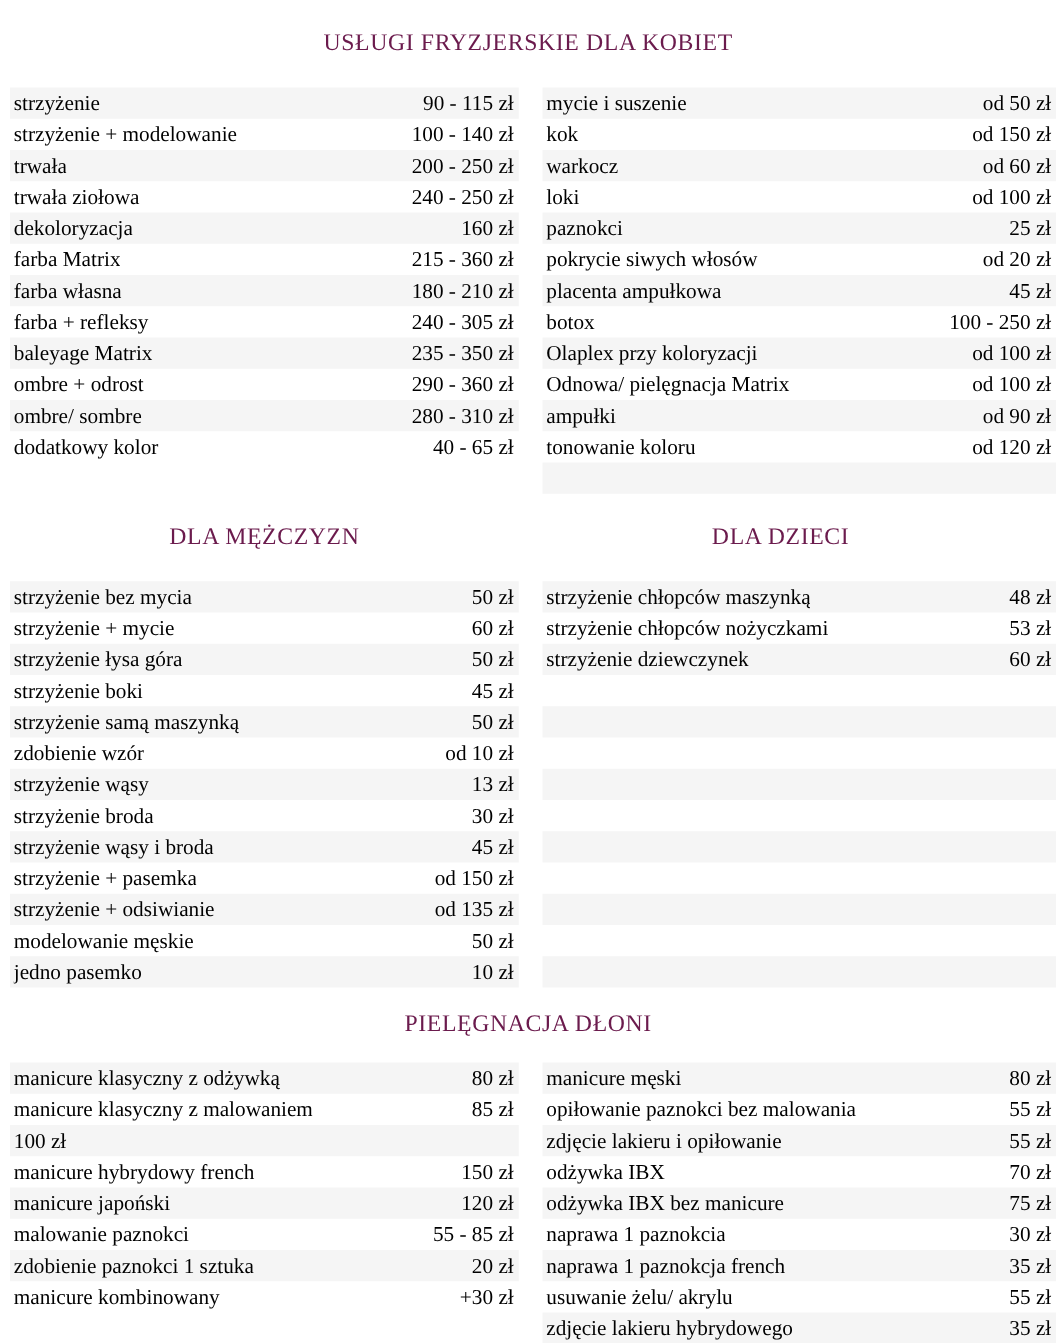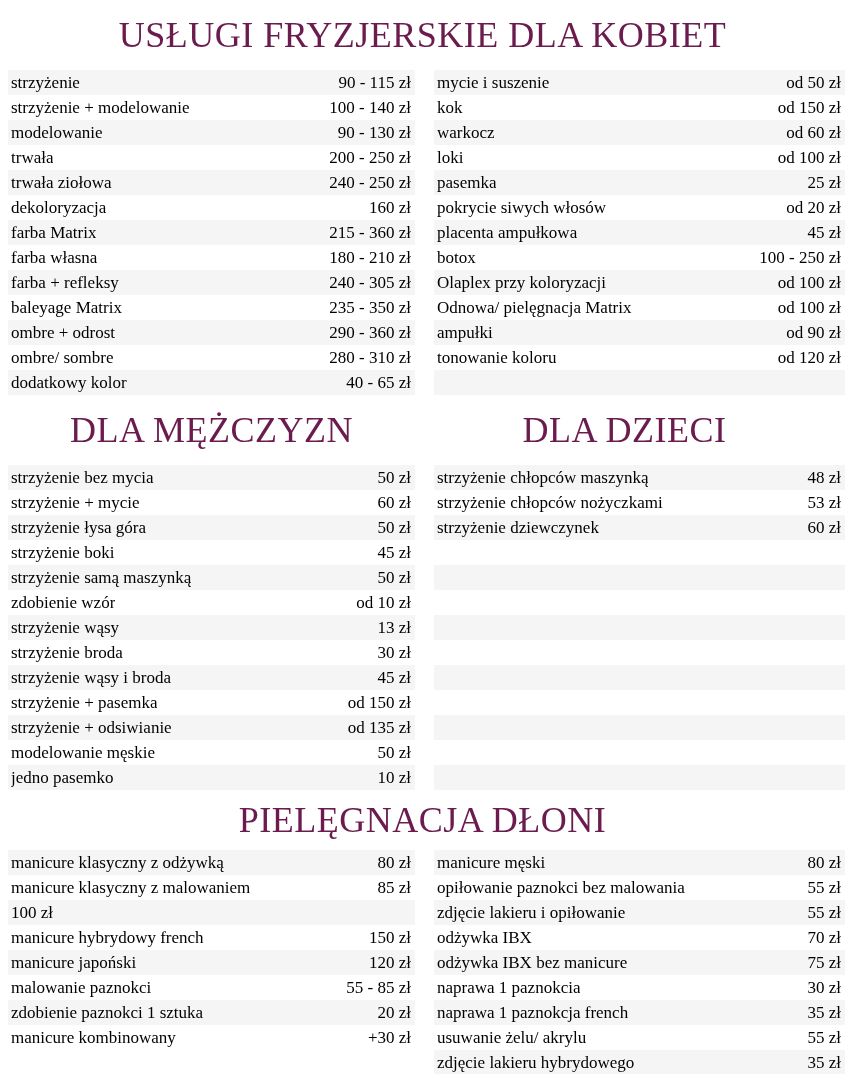"USŁUGI FRYZJERSKIE DLA KOBIET" .section-title { font-size: 36px -> 19px }
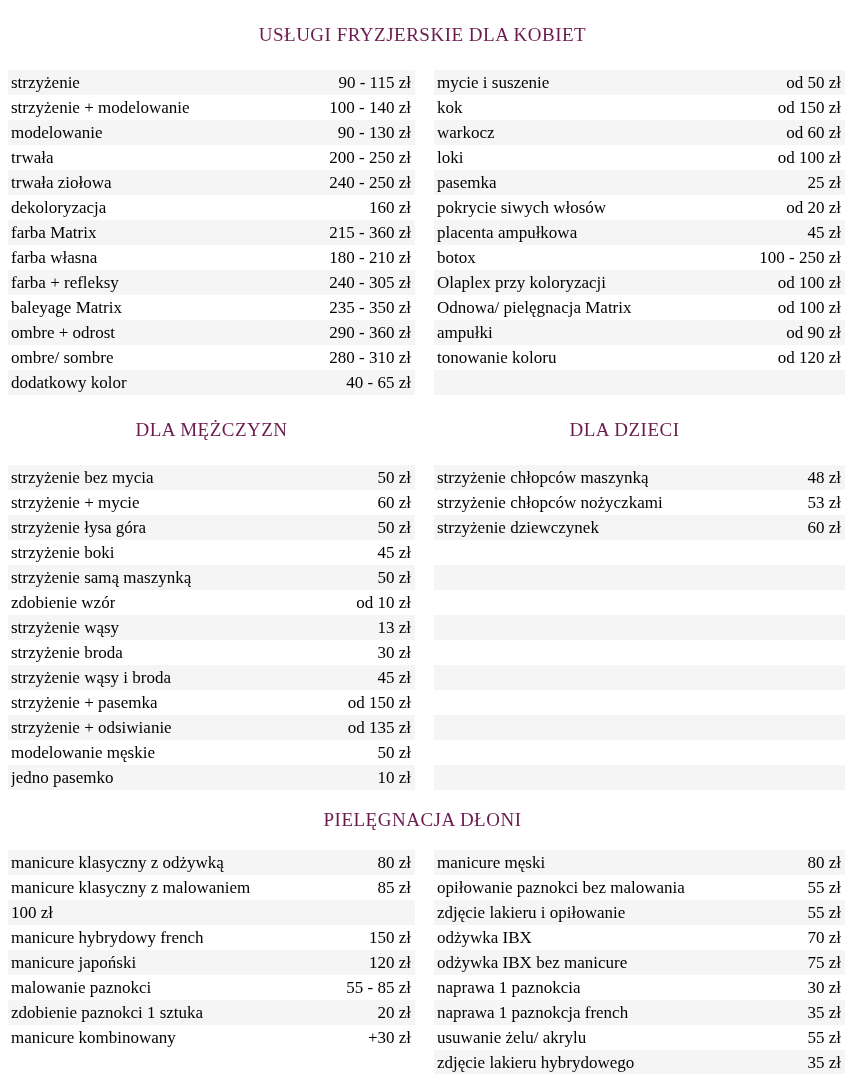"modelowanie" div.row { html: <div> <span>modelowanie</span> <span>90 - 130 zł</span> </div> -> none }
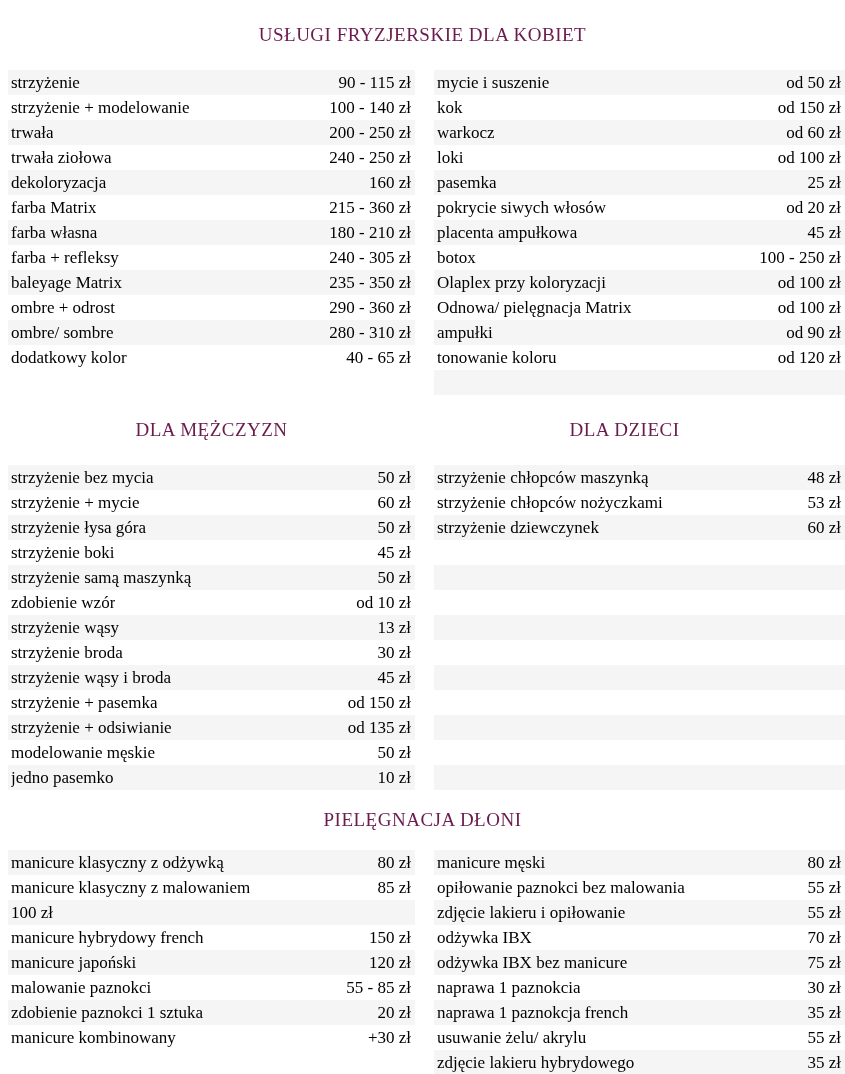"pasemka" span.svc { text: pasemka -> paznokci }
